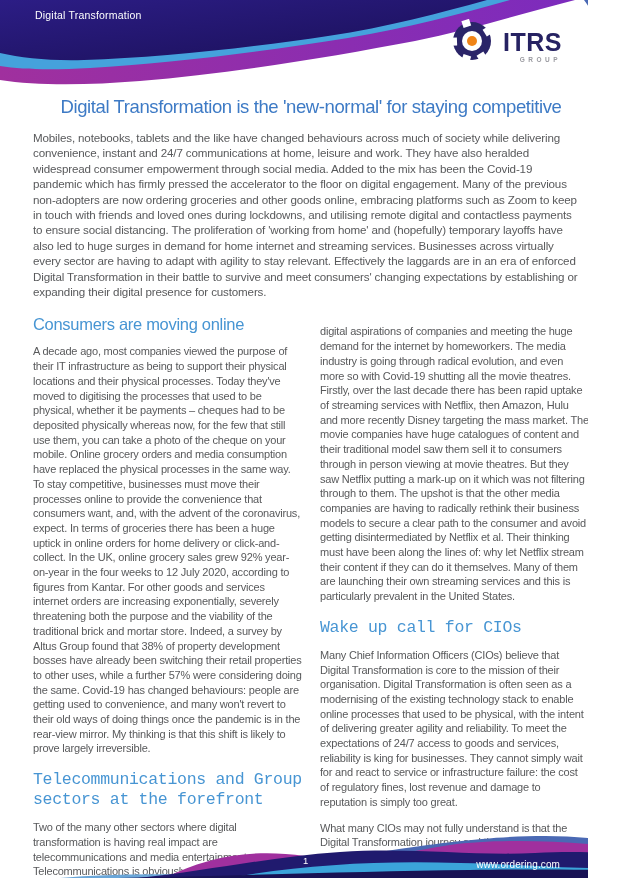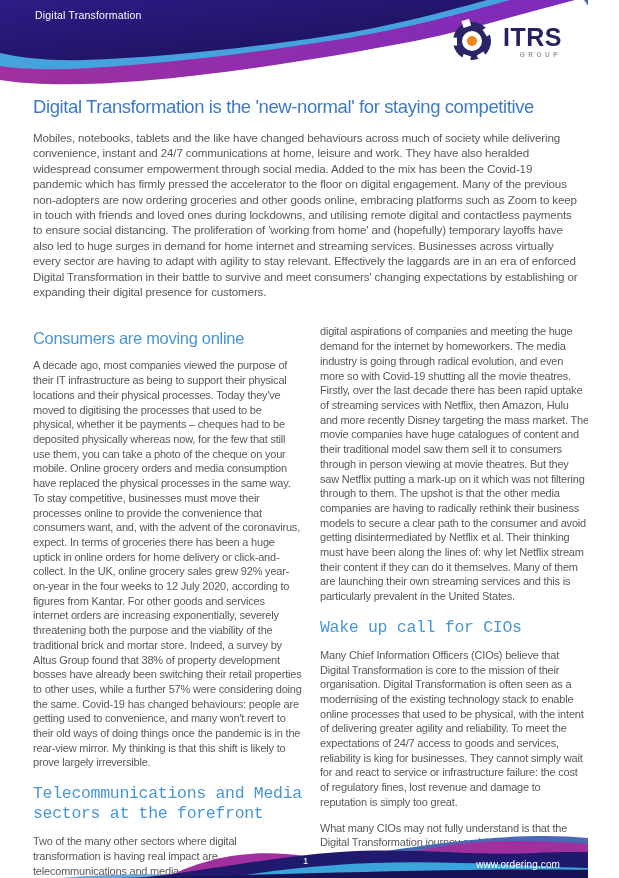"ITRS" #logo { align-items: center -> flex-end }
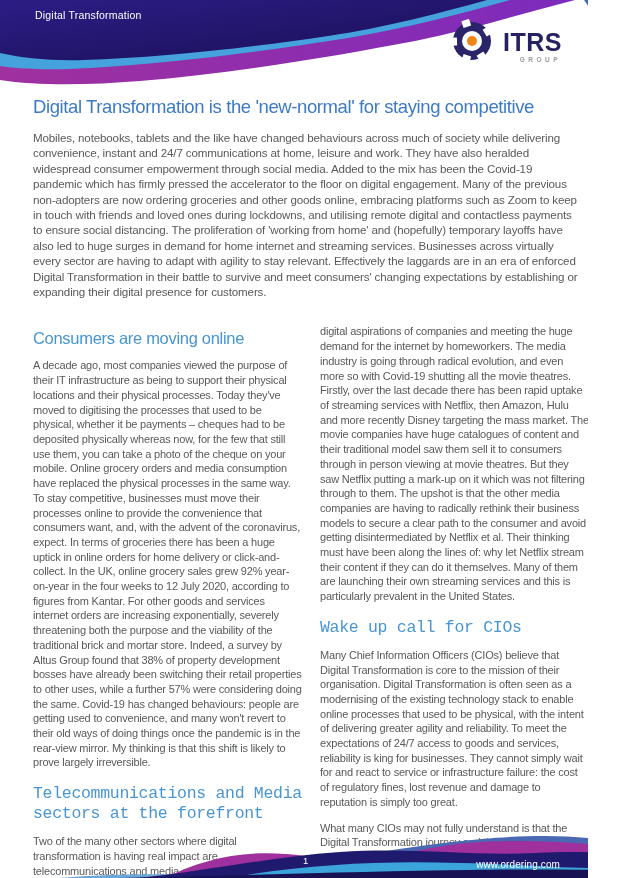"Digital Transformation is the" h1 { text-align: none -> center }
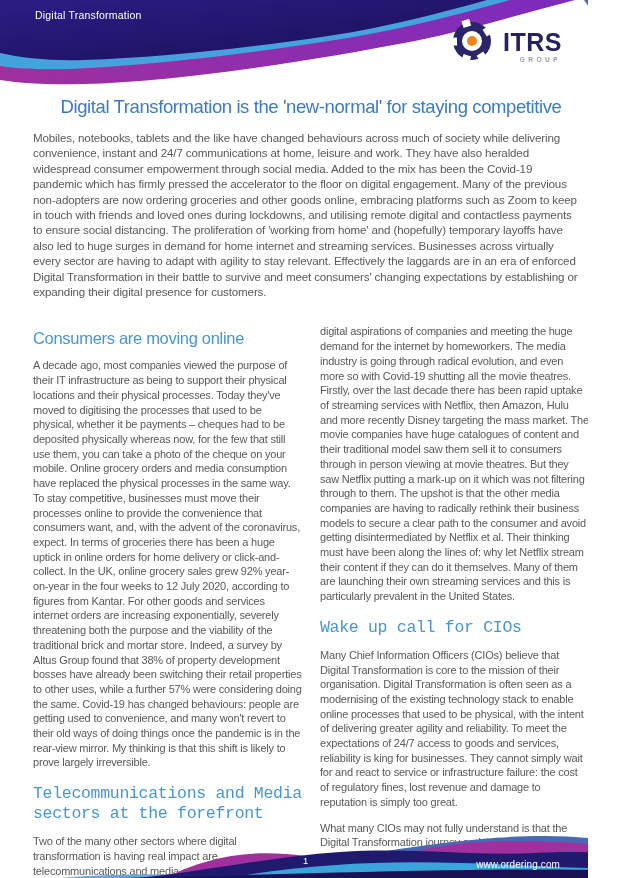"Consumers are moving online" h2 { margin: 14px 0 6px 0 -> 0 0 6px 0 }
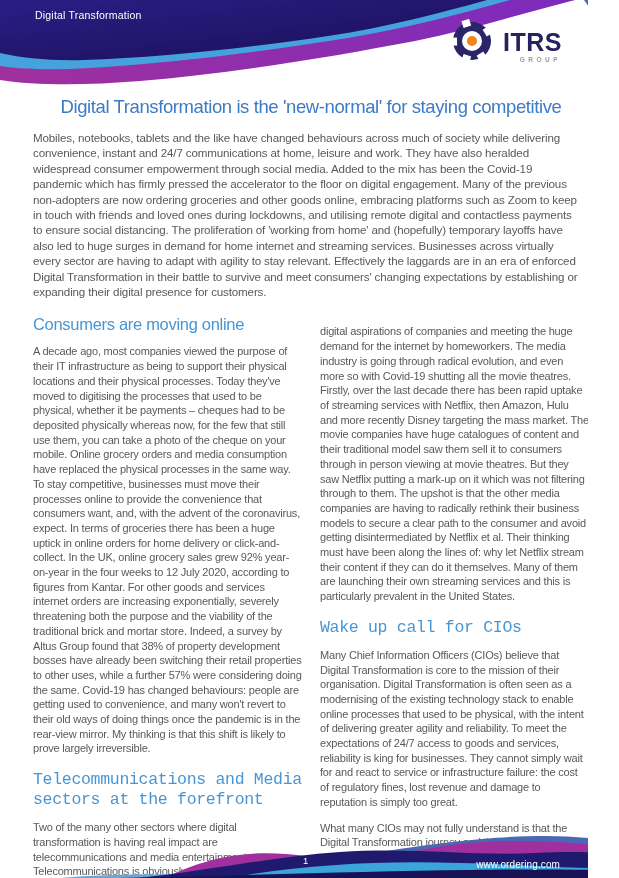"Telecommunications and Media sectors at" h2.later { text: Media -> Group }
